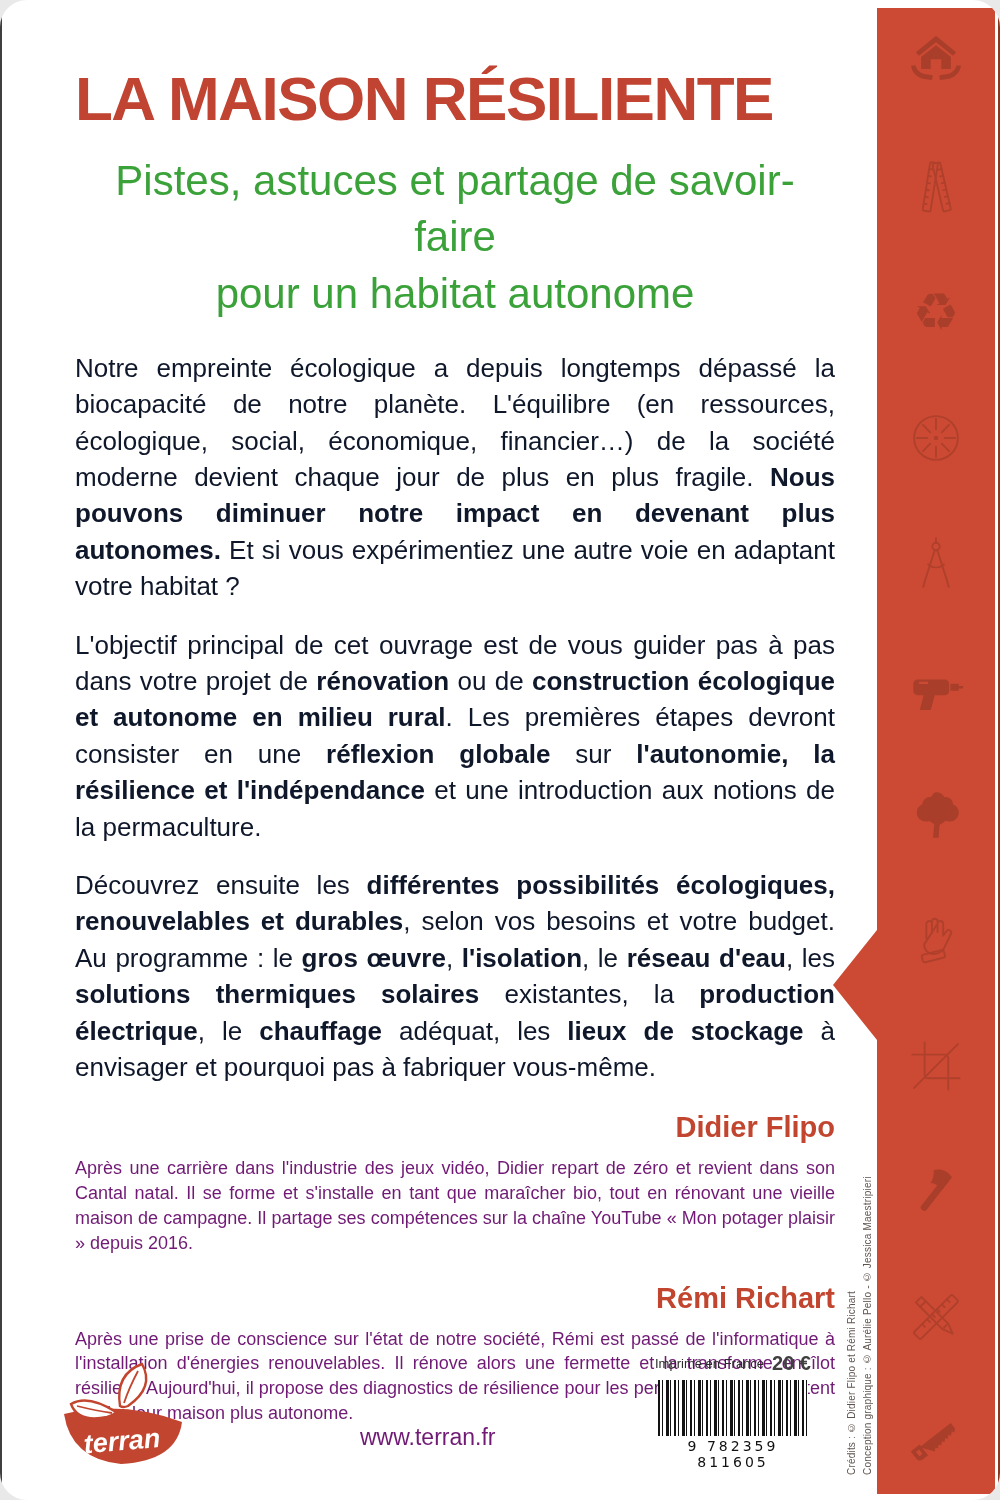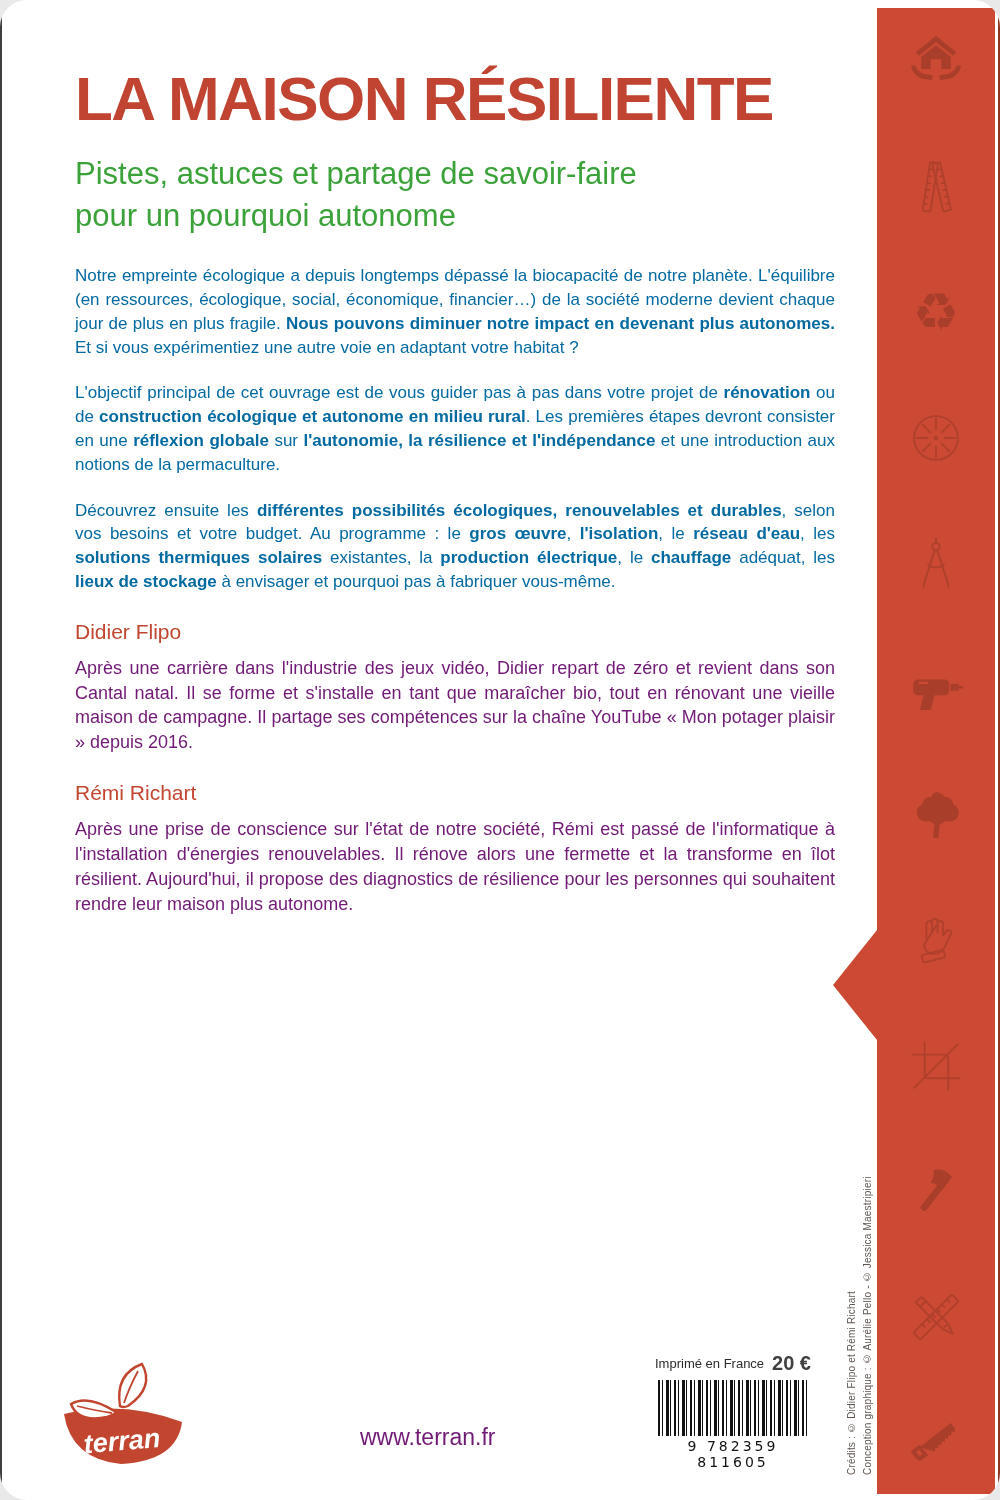"Pistes, astuces et partage de" .subtitle { font-size: 31px -> 42px; text-align: none -> center }
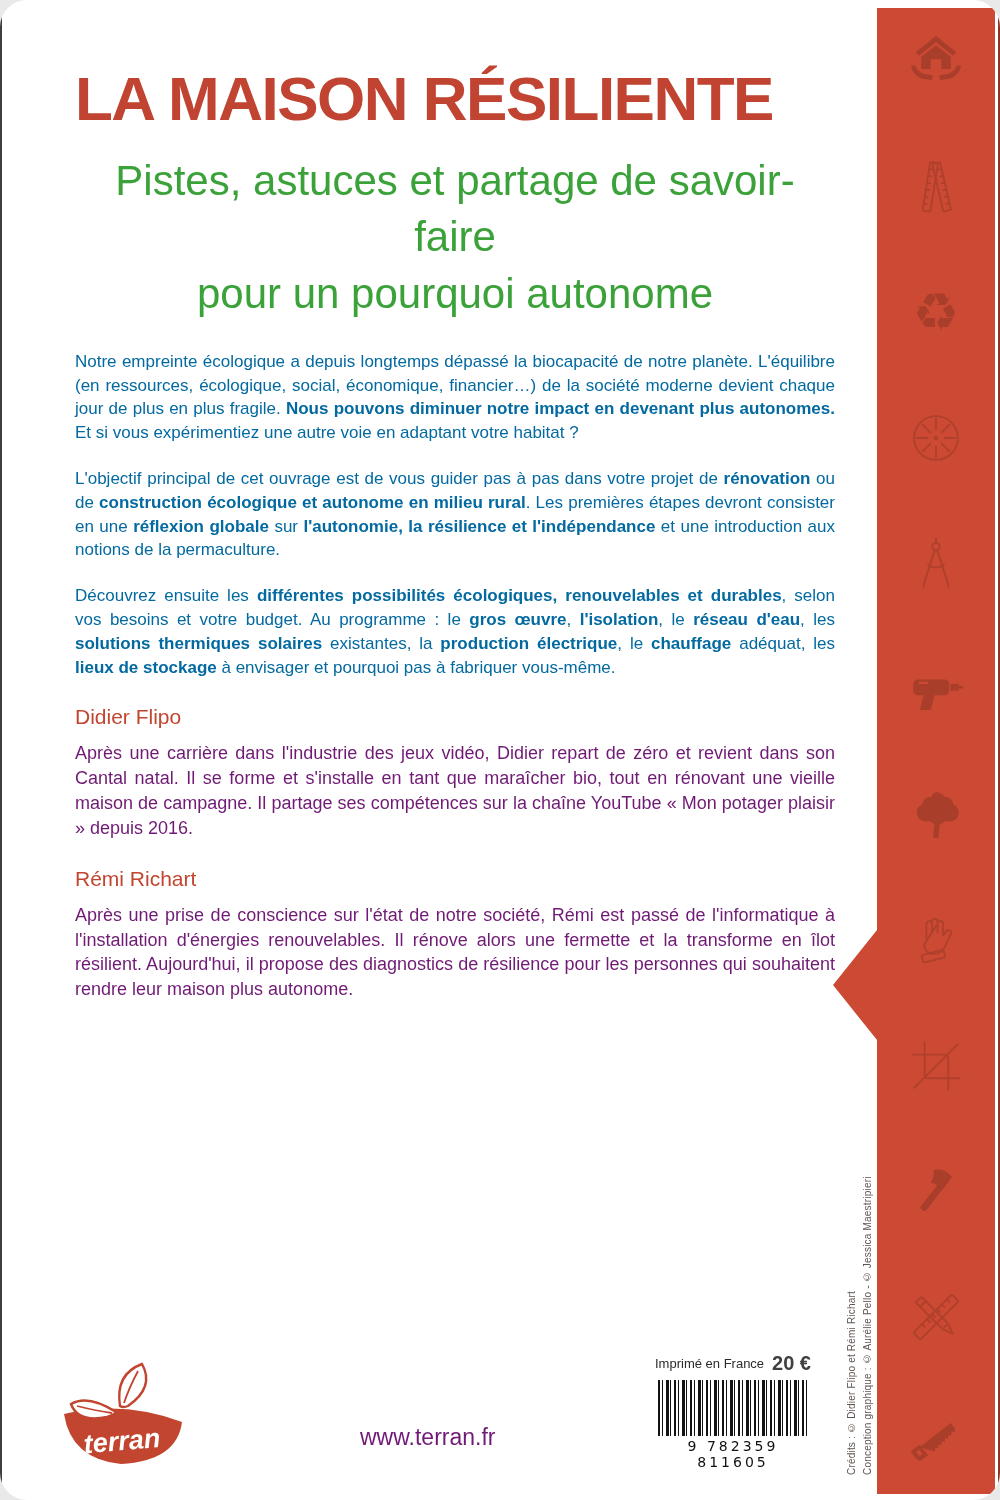"pour un pourquoi autonome" div { text: pourquoi -> habitat }
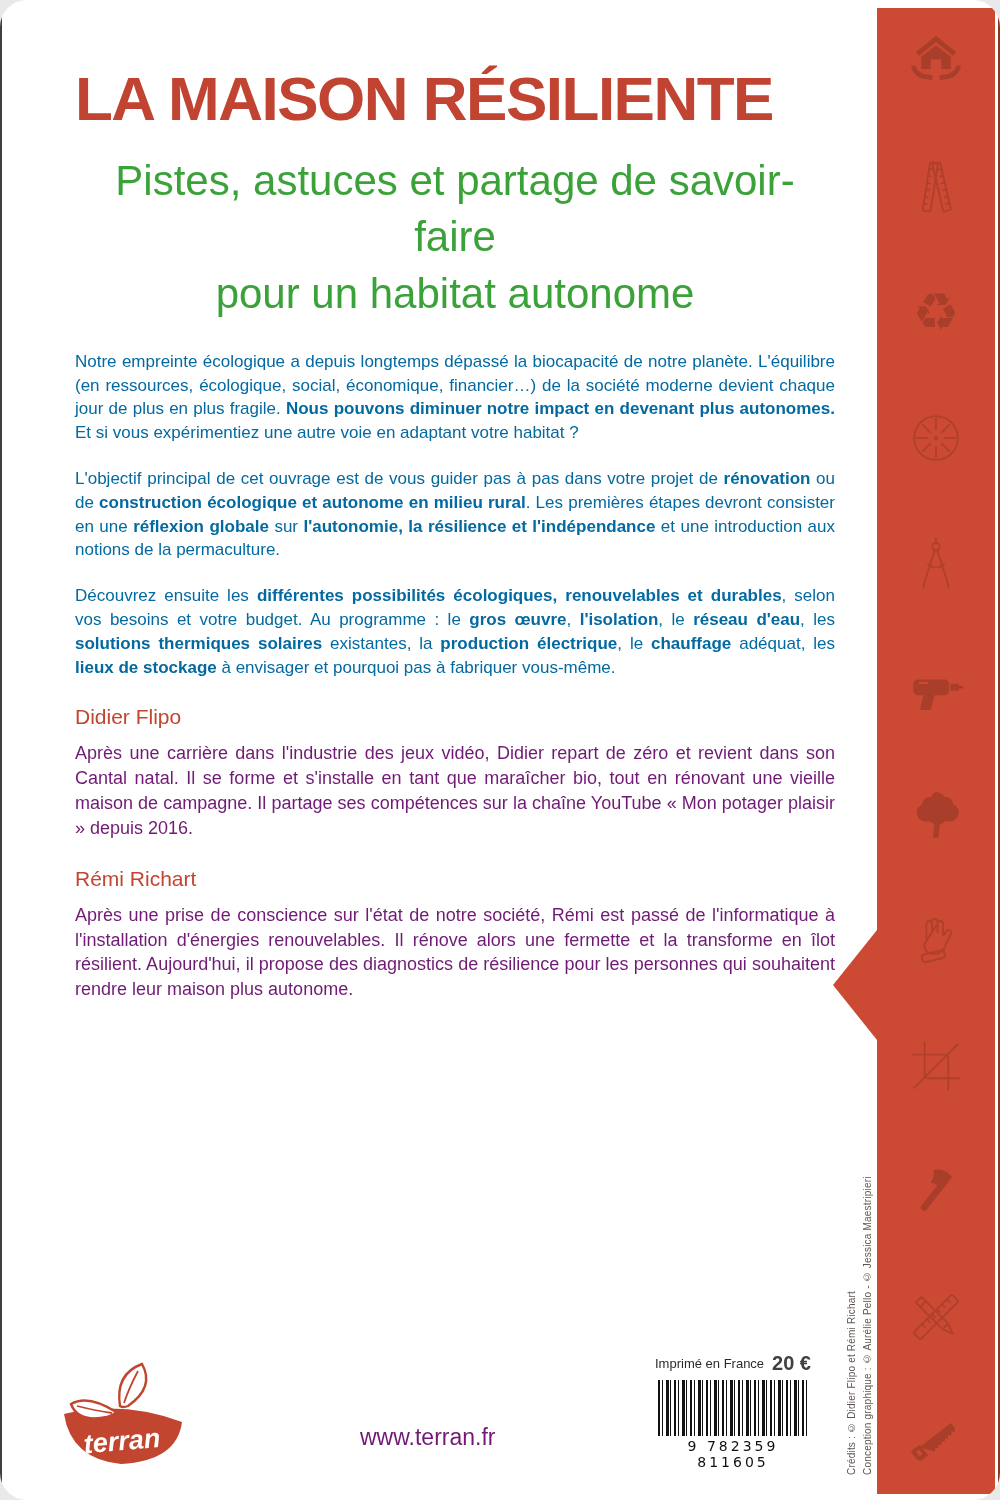"Notre empreinte écologique a depuis" p.body { color: #0369a1 -> #0f172a; font-size: 17px -> 26px }
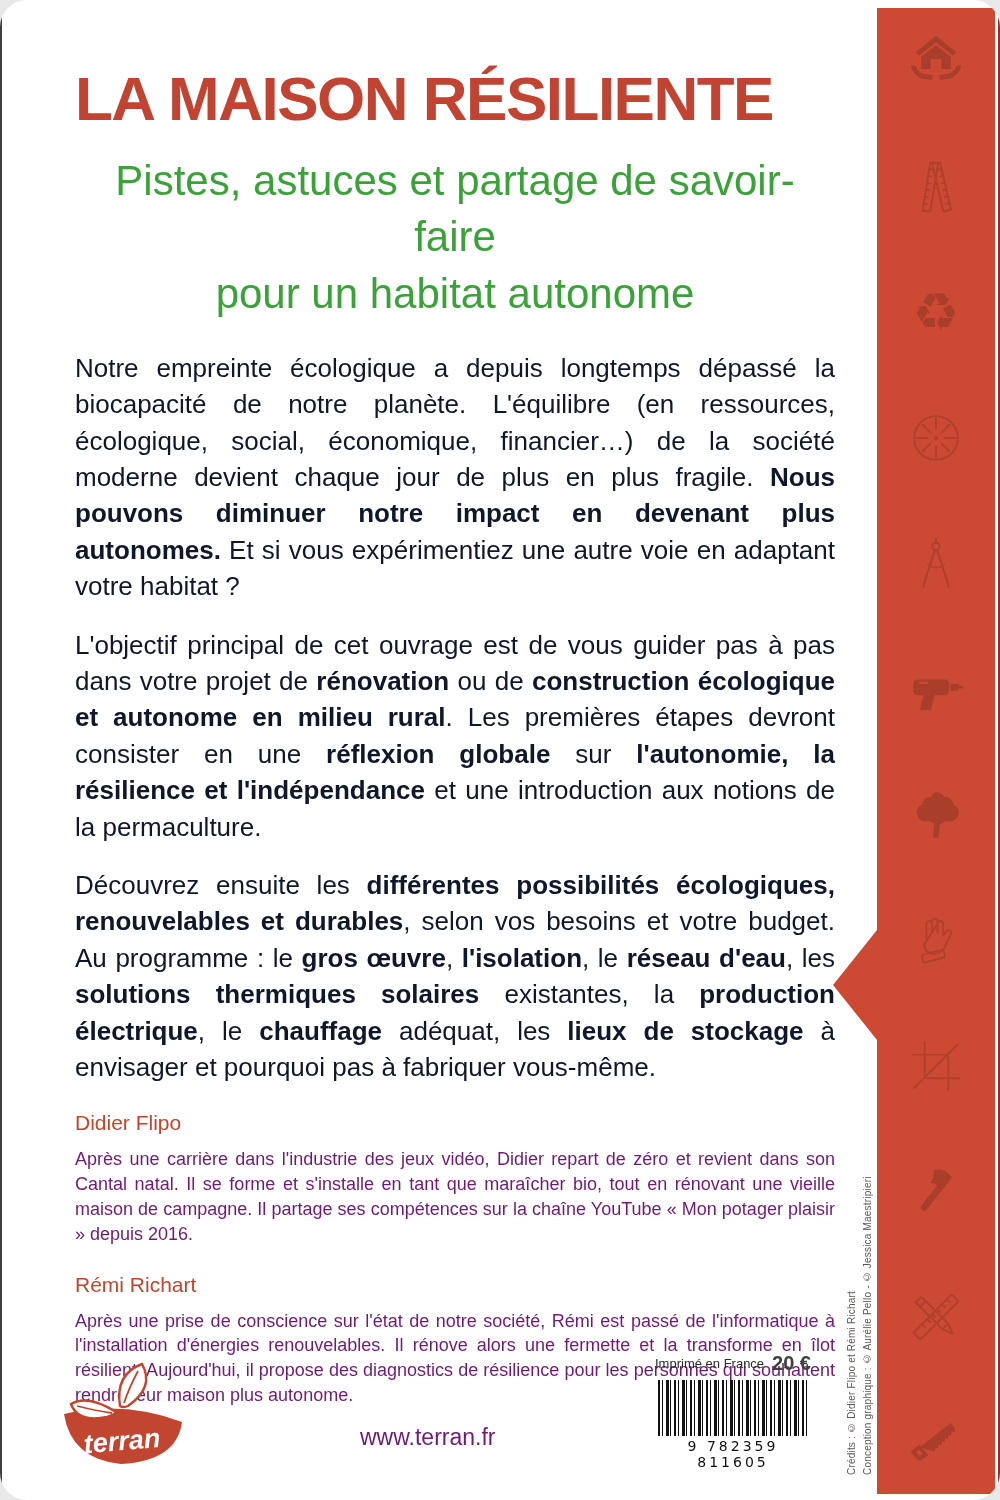"Didier Flipo" h2.author { font-size: 21px -> 29px; font-weight: 400 -> 700; text-align: left -> right }
